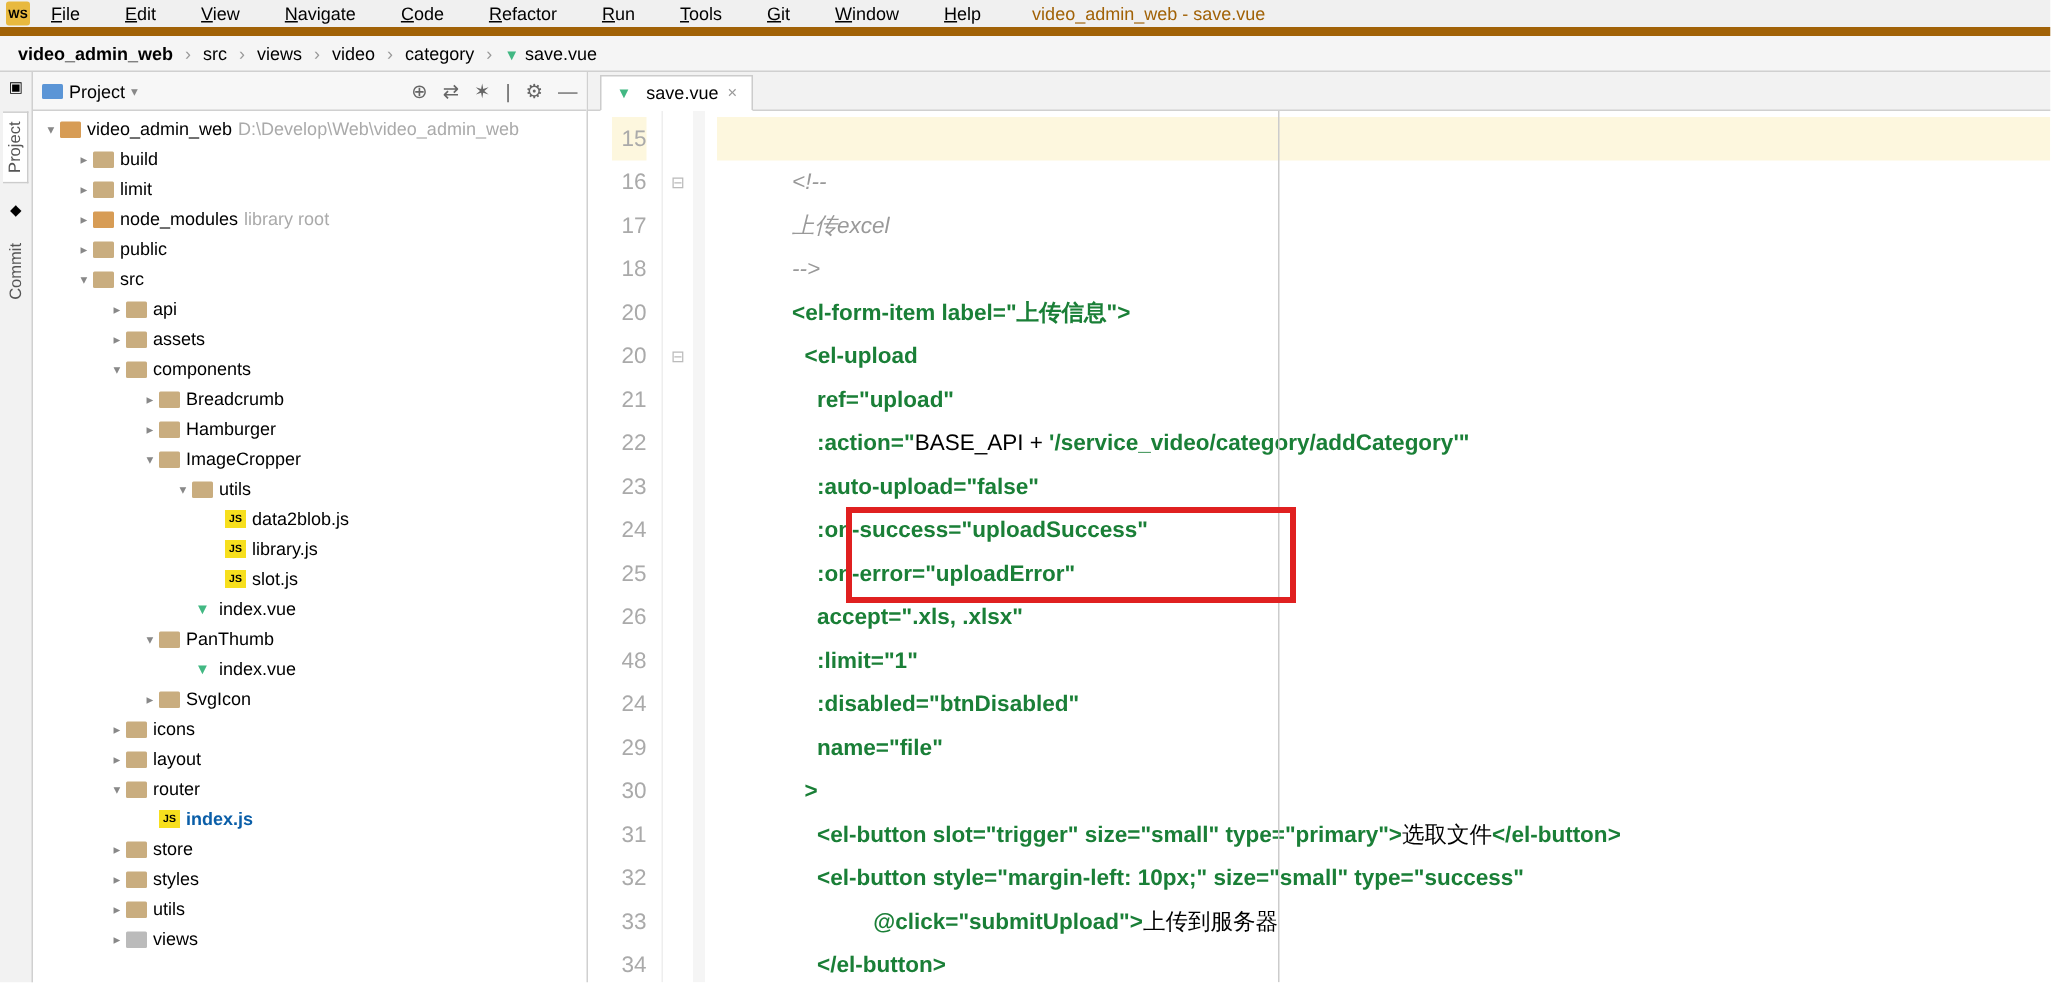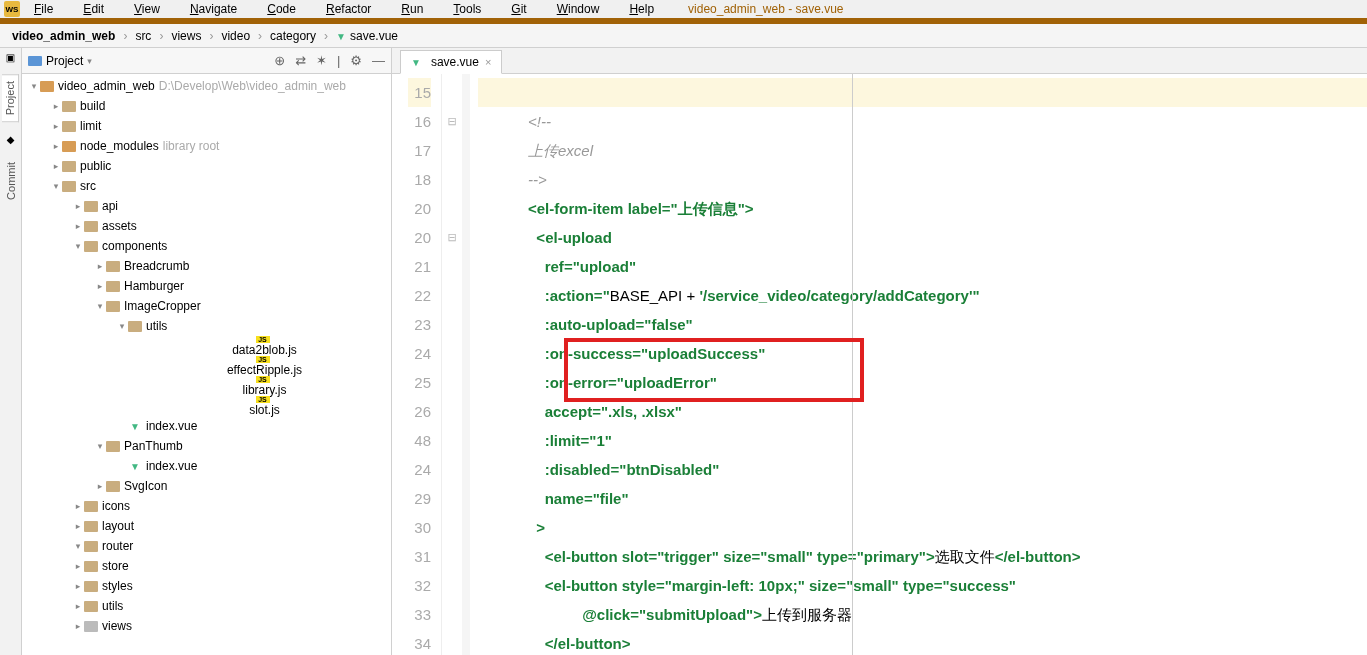"data2blob.js" .d5 { flex-direction: column -> none }
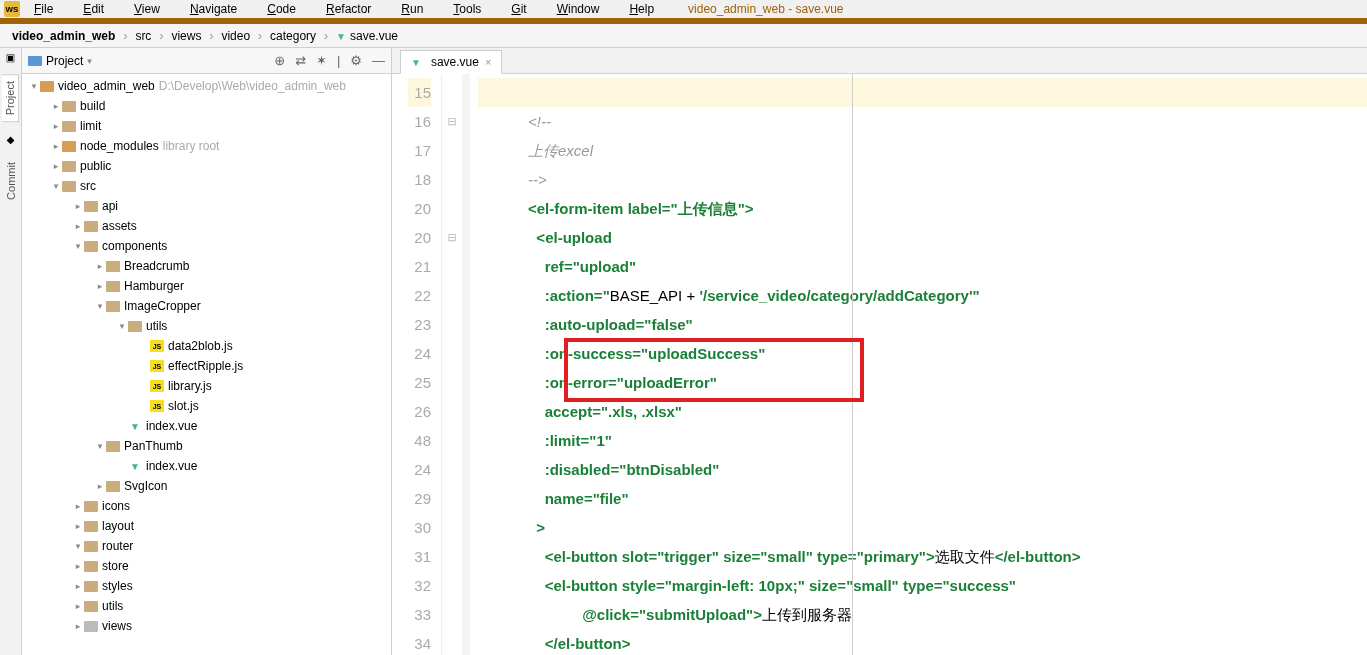"effectRipple.js" div.node { html: <div> <span></span> <span>JS</span> <span>effectRipple.js</span> </div> -> none }
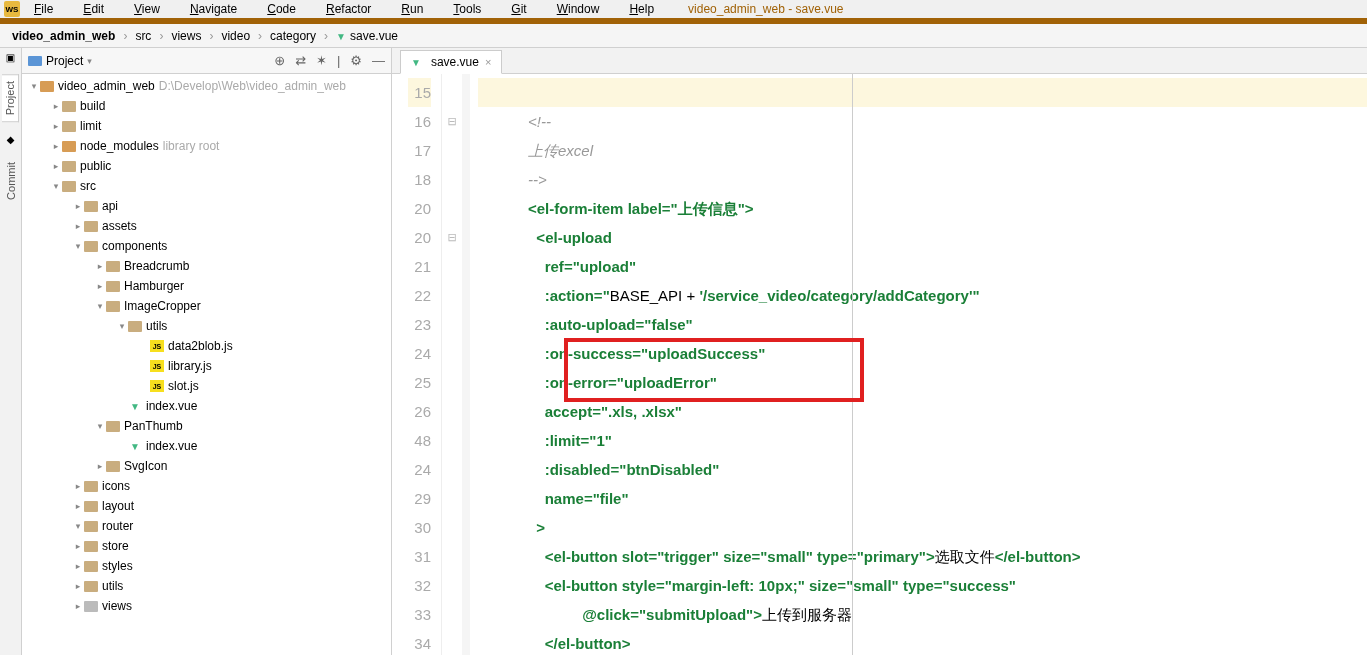"index.js" div.node { html: none -> <div> <span></span> <span>JS</span> <span>index.js</span> </div> }
